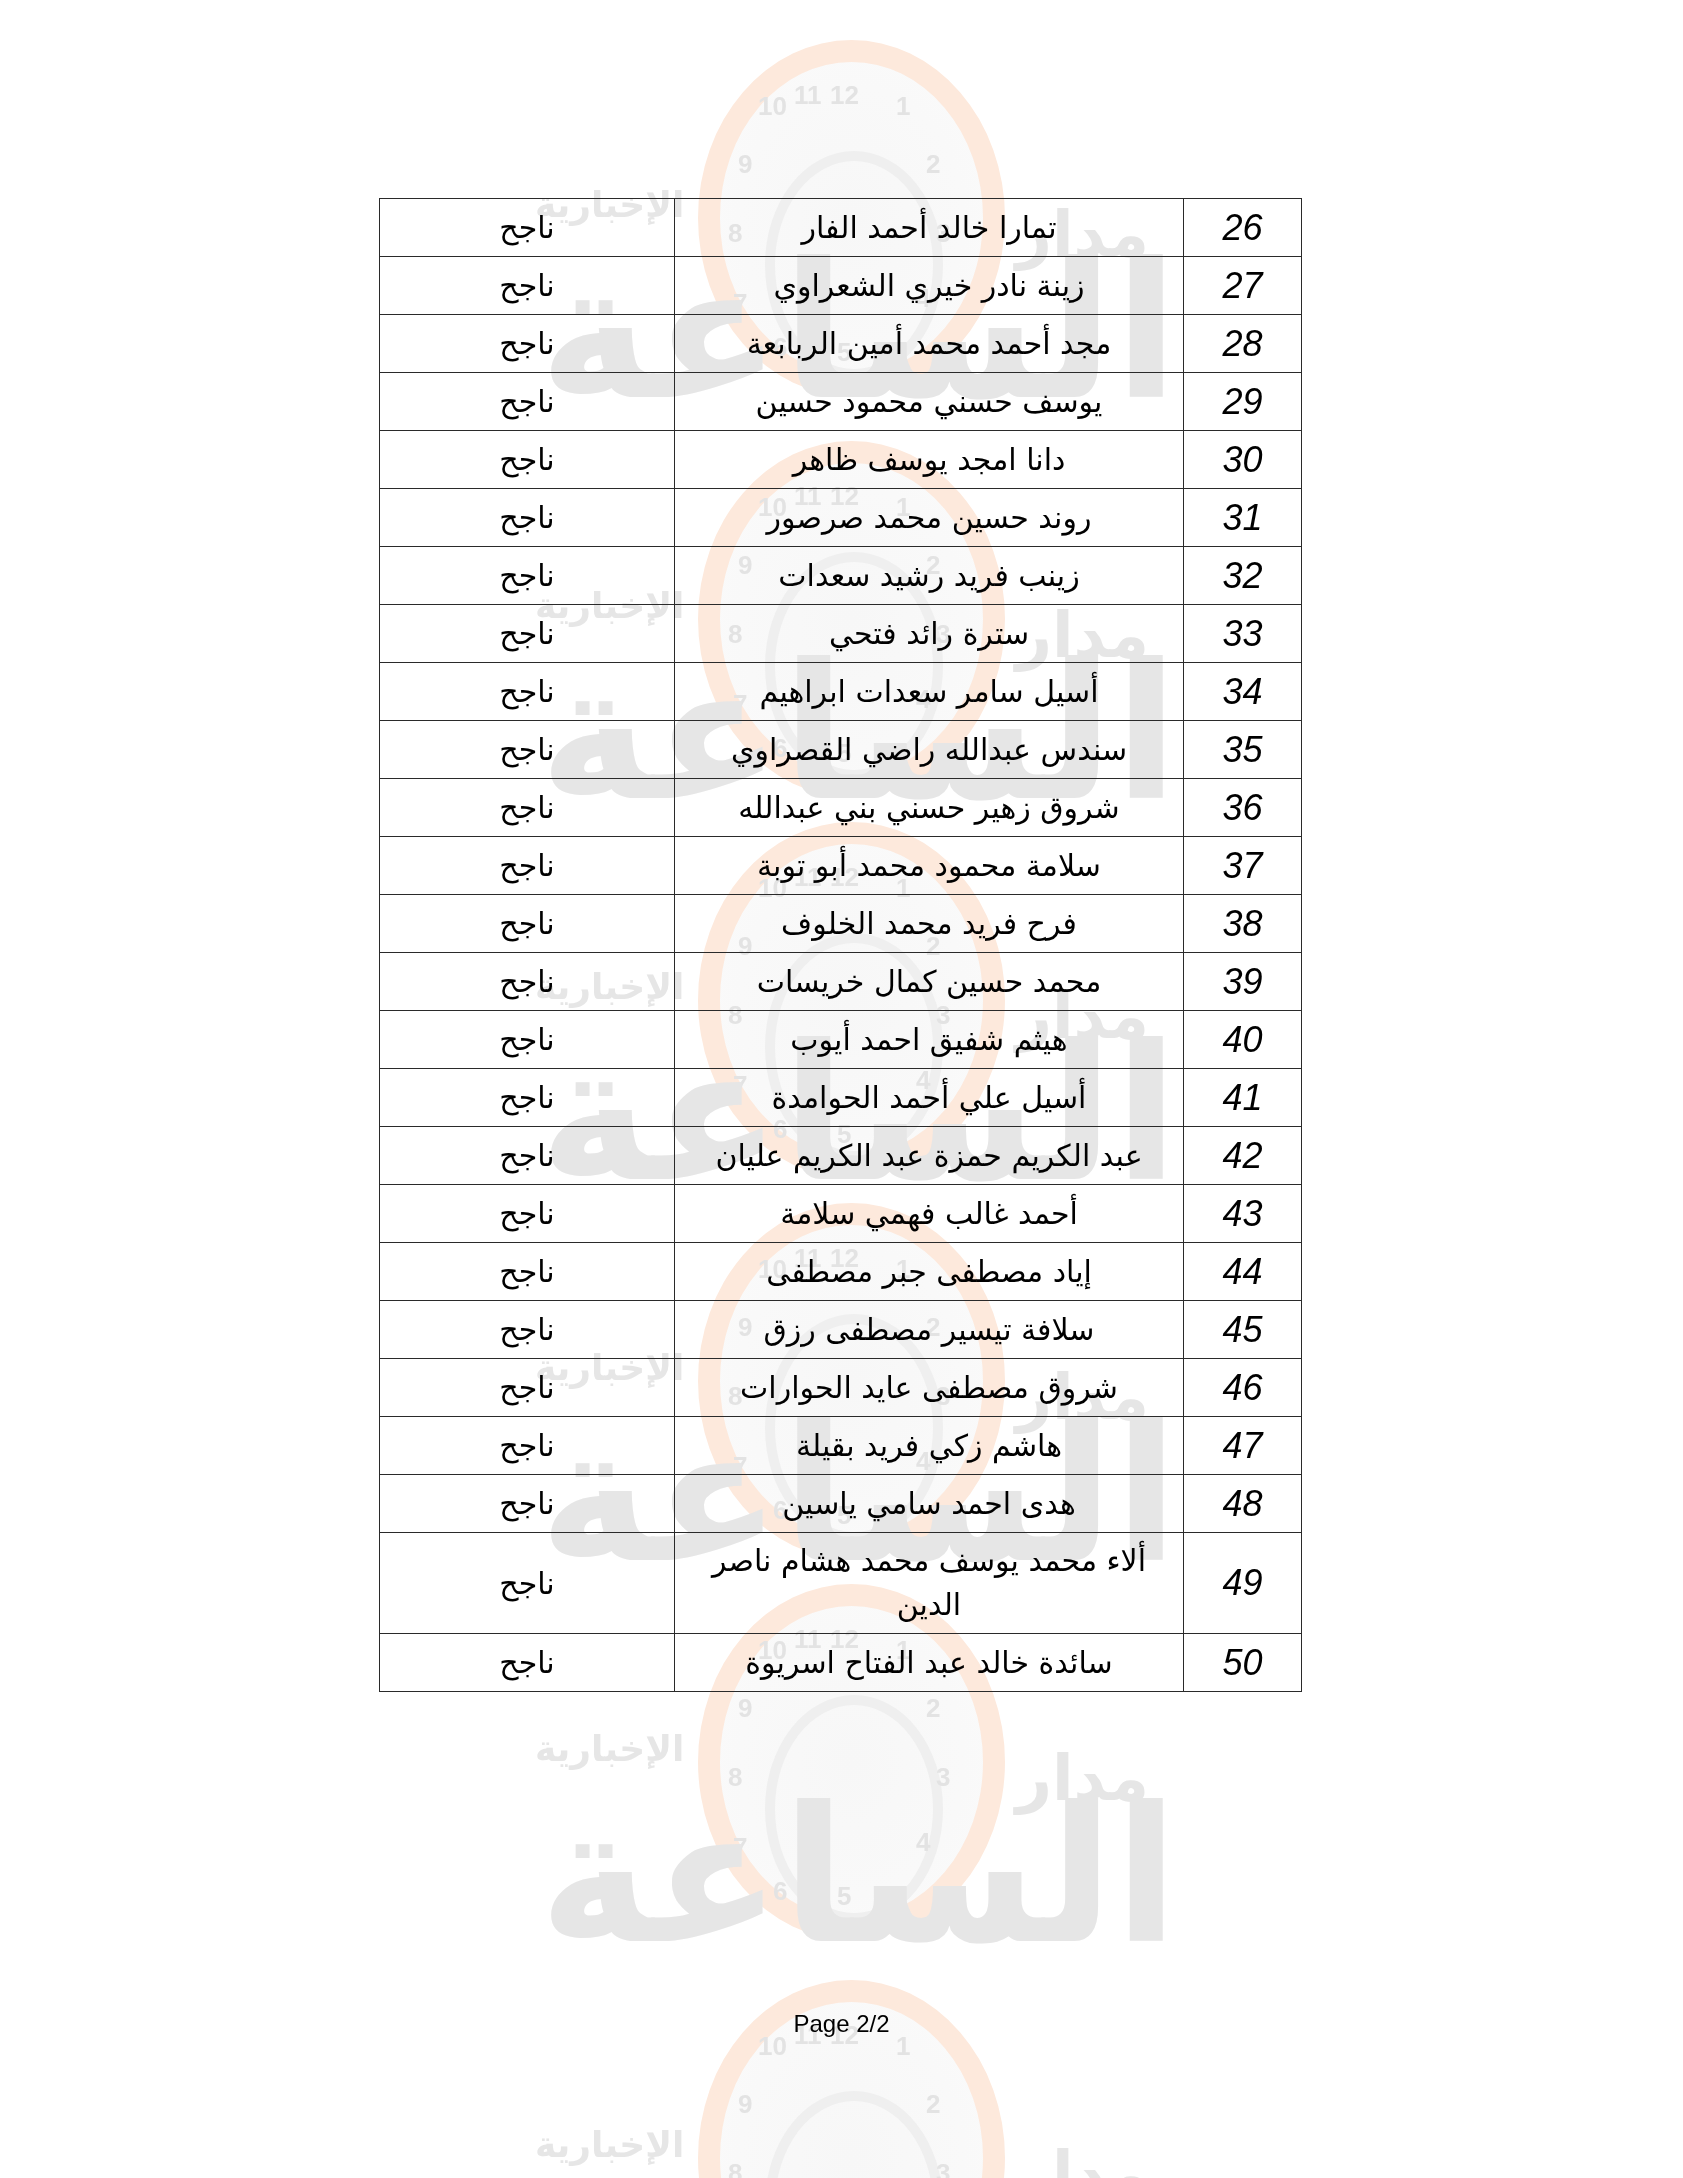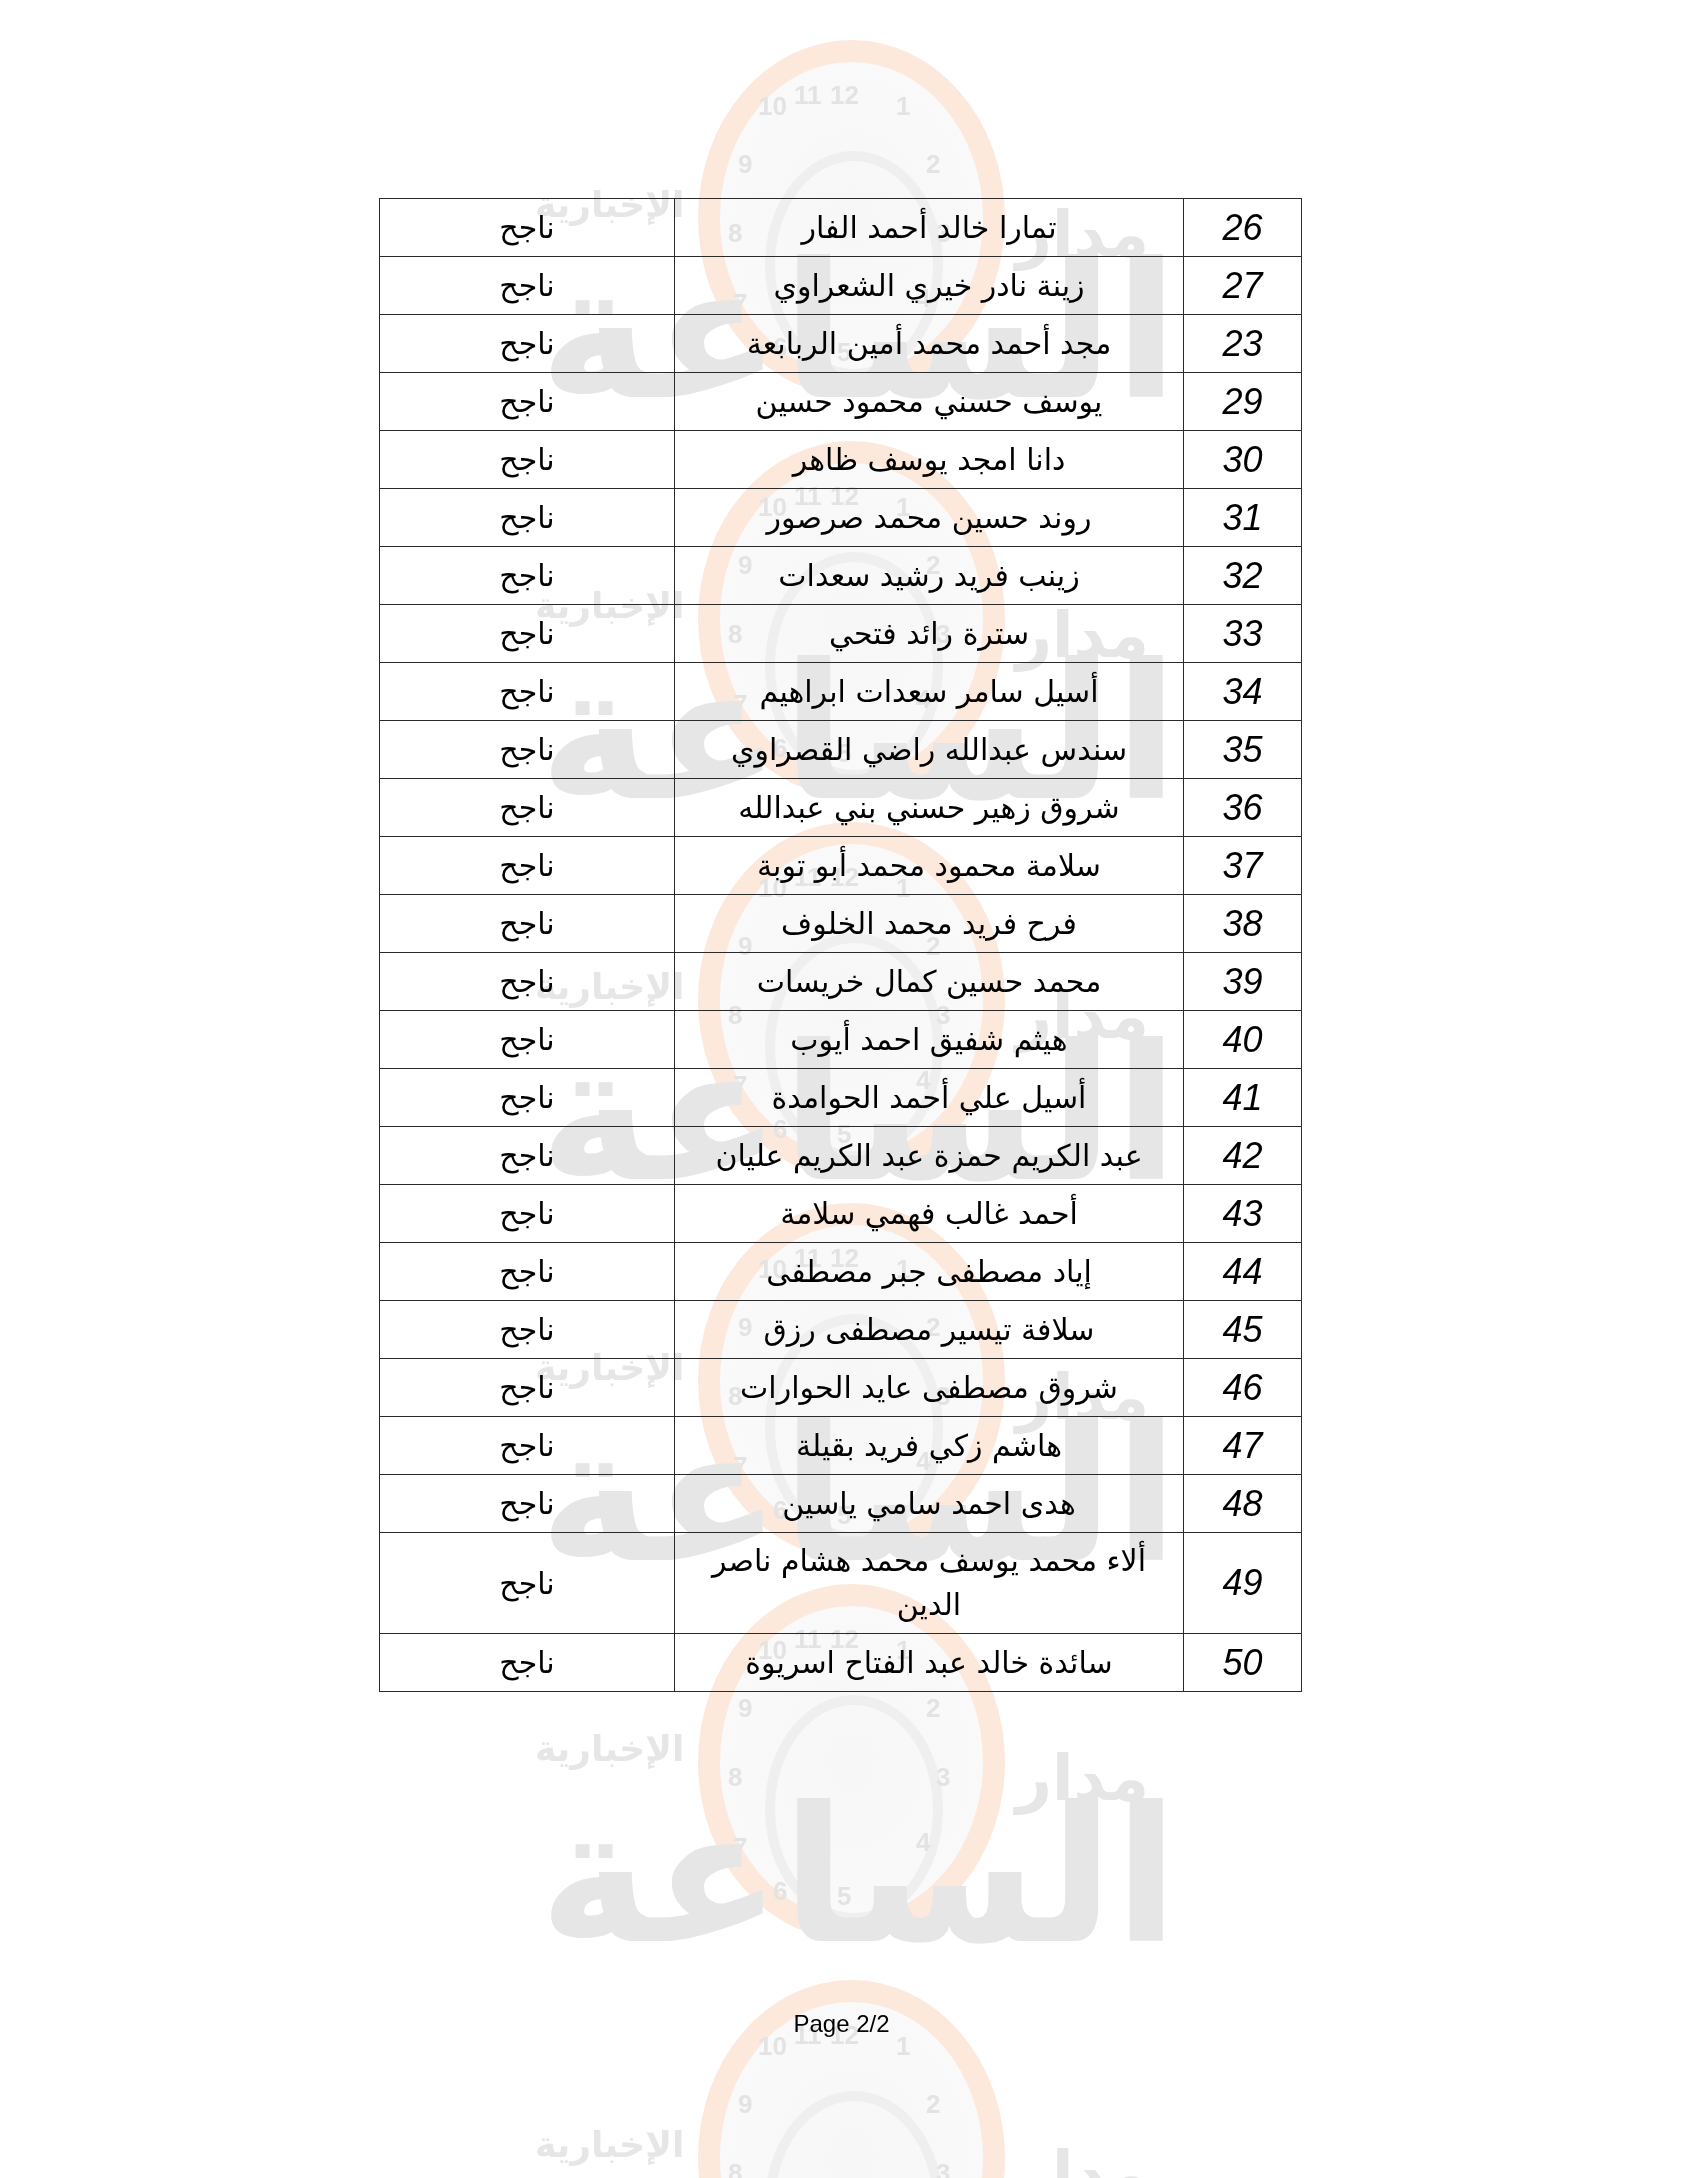"23" td.col-num { text: 23 -> 28 }
